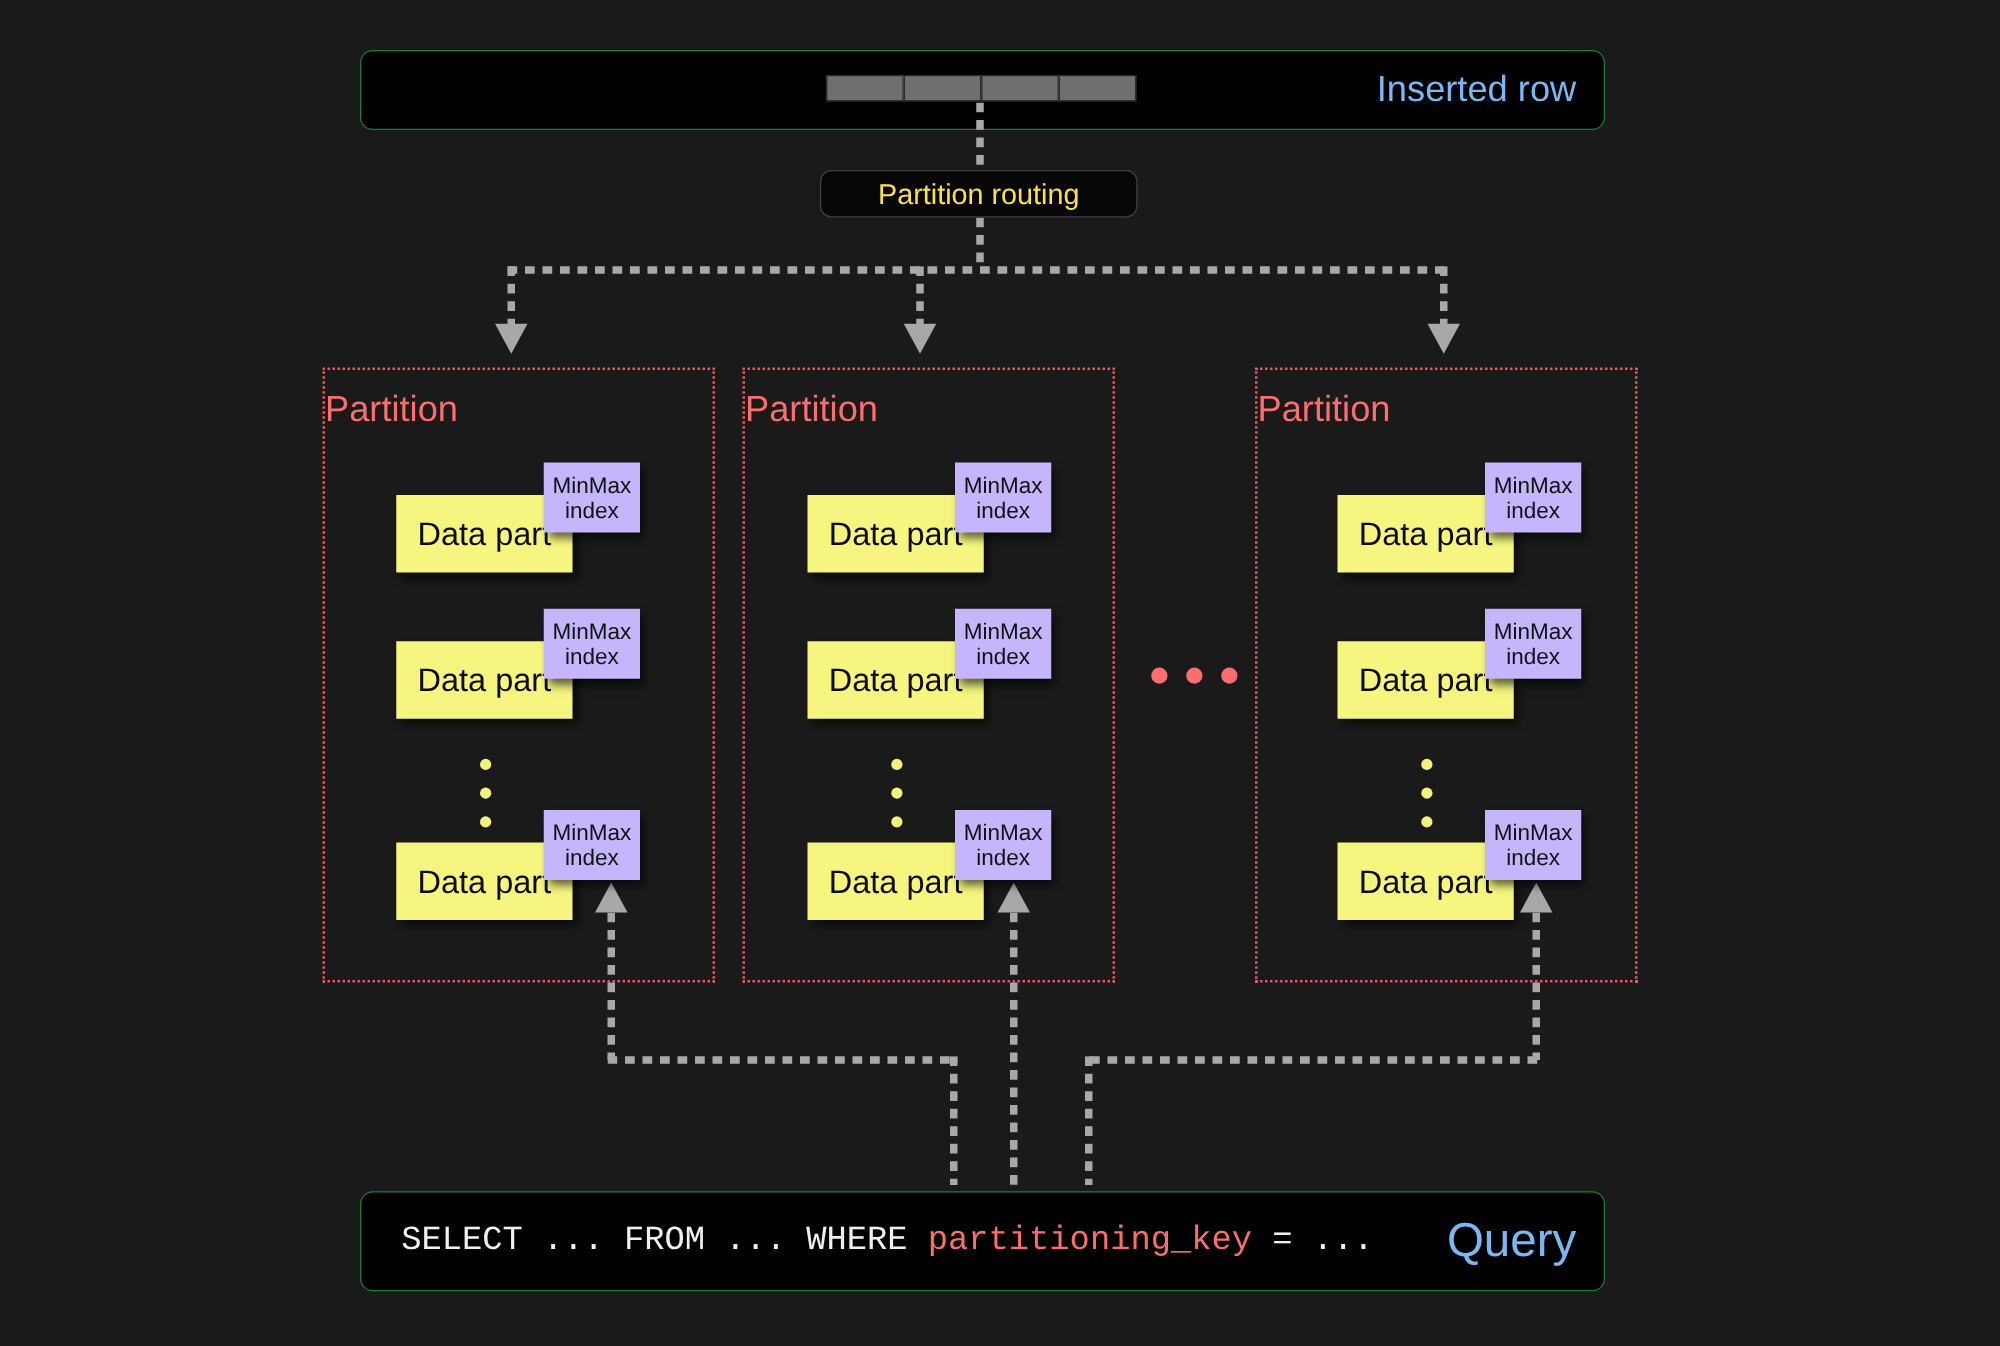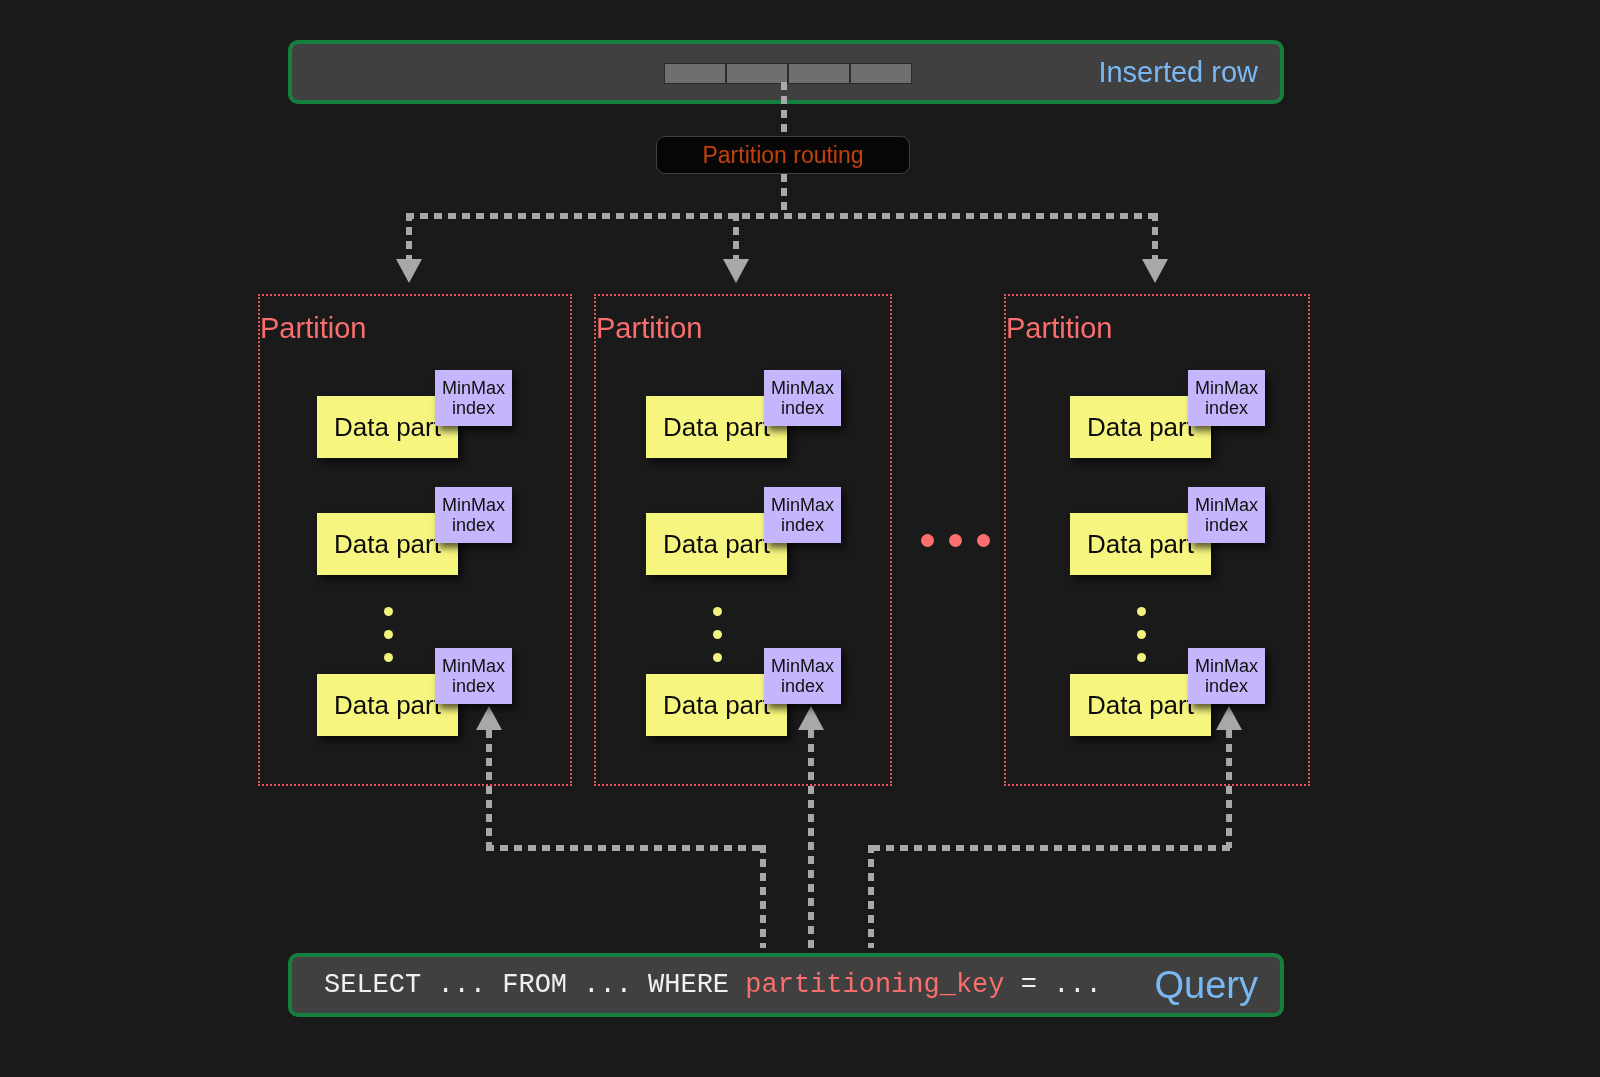"Inserted row" .bar { background: #404040 -> #000000; border: 4px solid #15803d -> 1px solid #15803d }
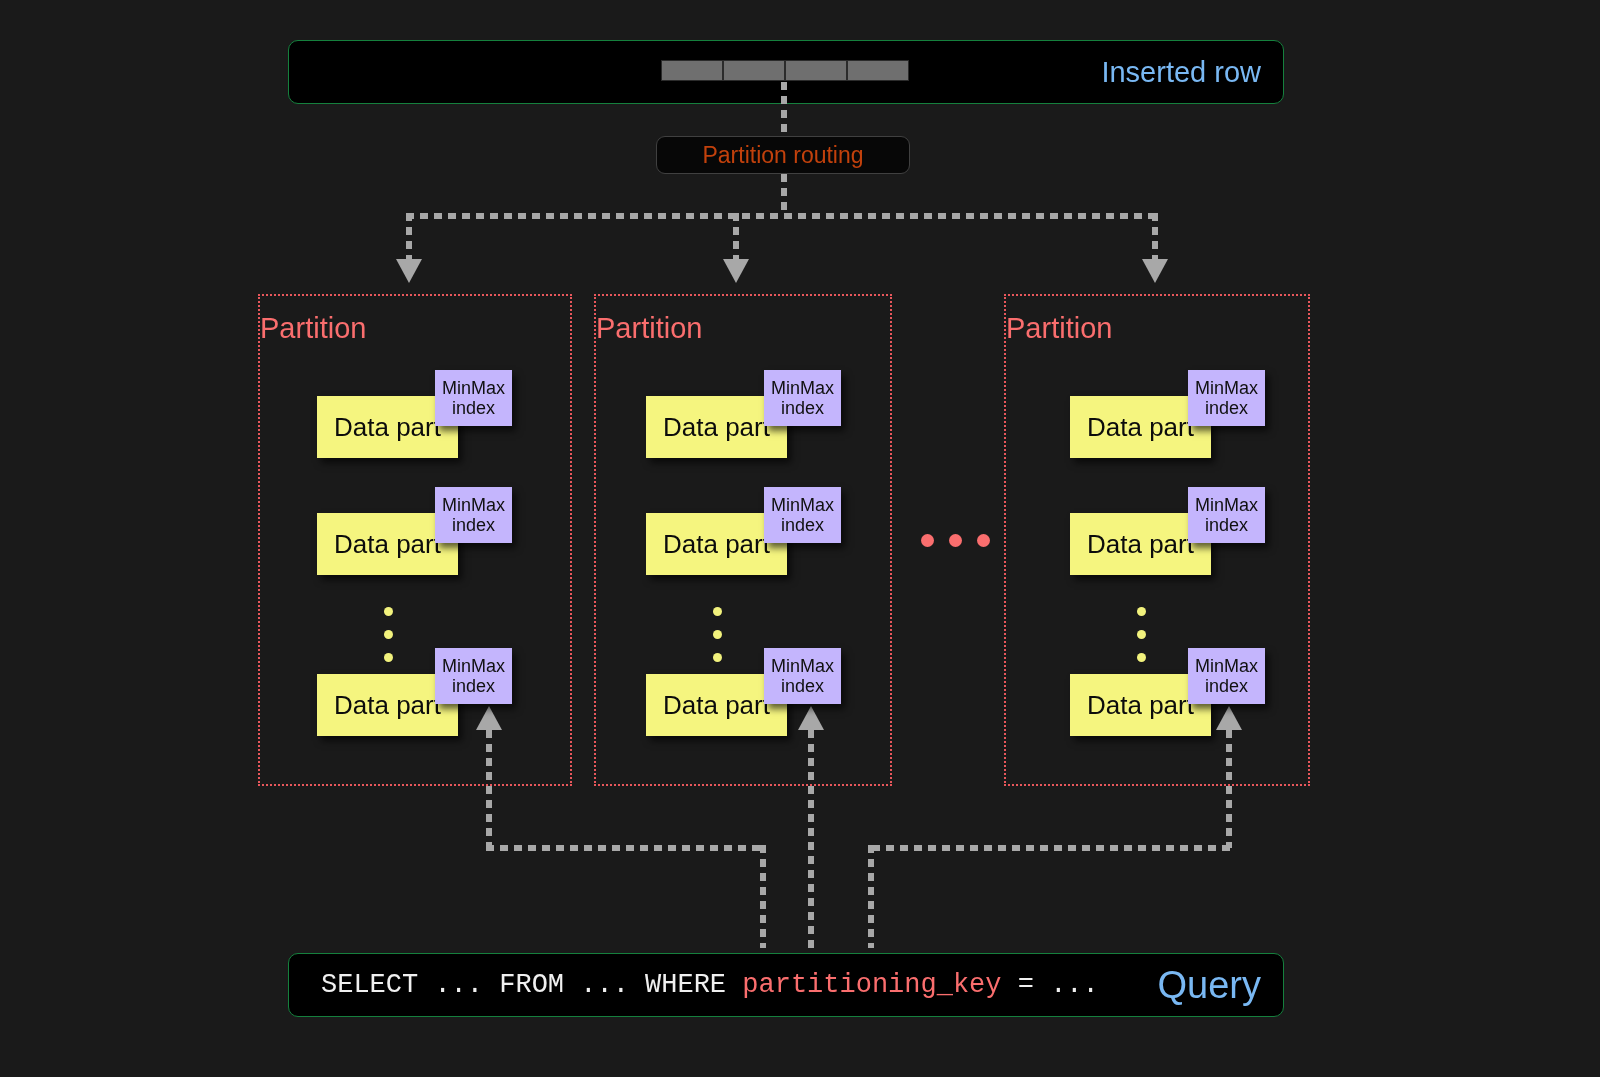"Partition routing" .pill { color: #c2410c -> #fde047 }
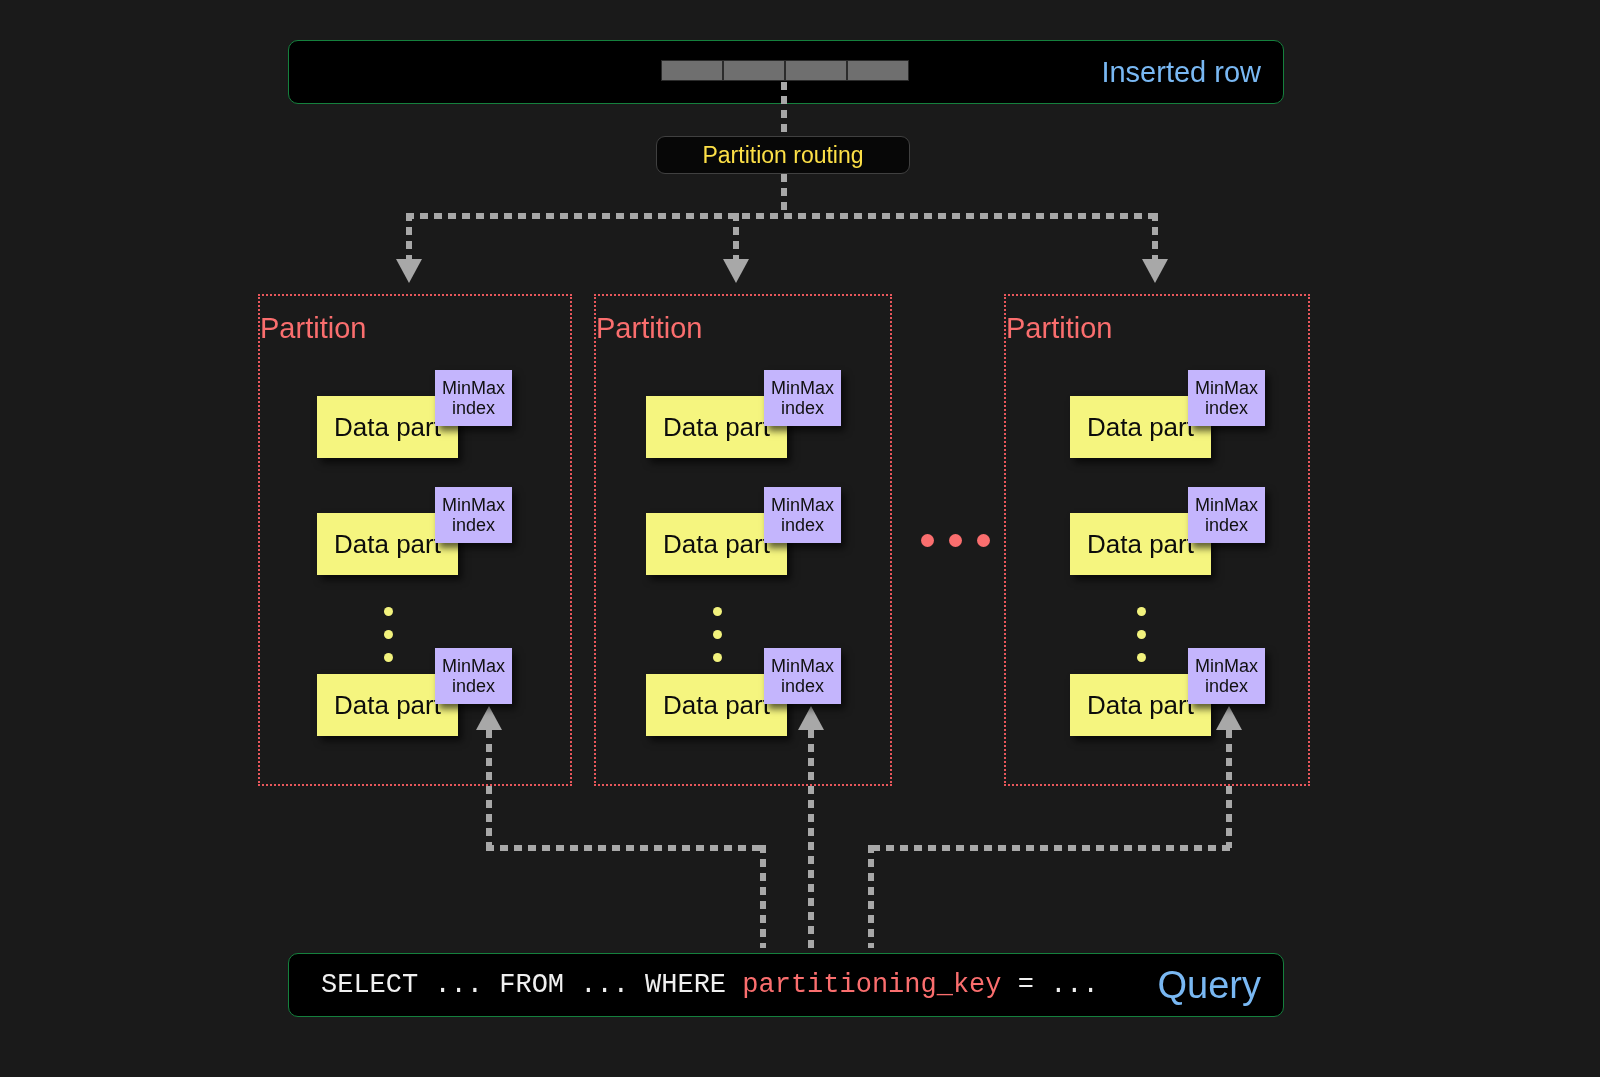"SELECT ... FROM ... WHERE" #query-bar { height: 64px -> 80px }
